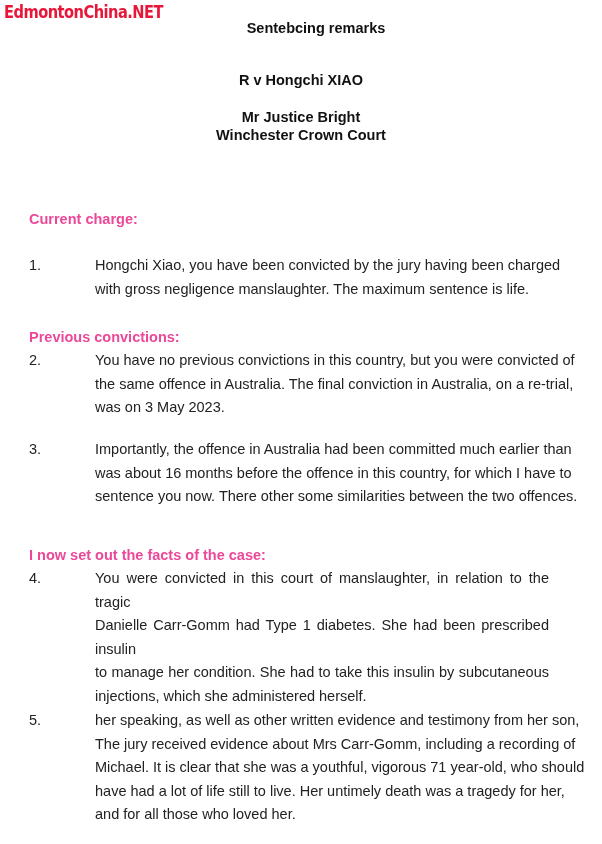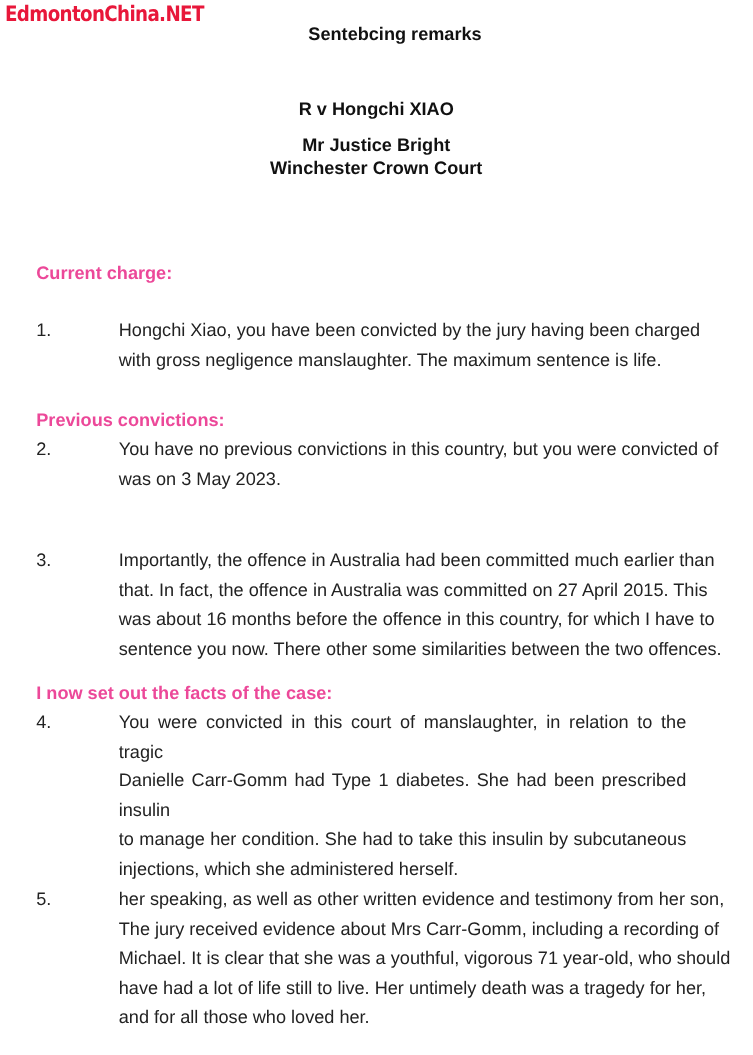"R v Hongchi XIAO" .title2 { margin-top: 8px -> none }
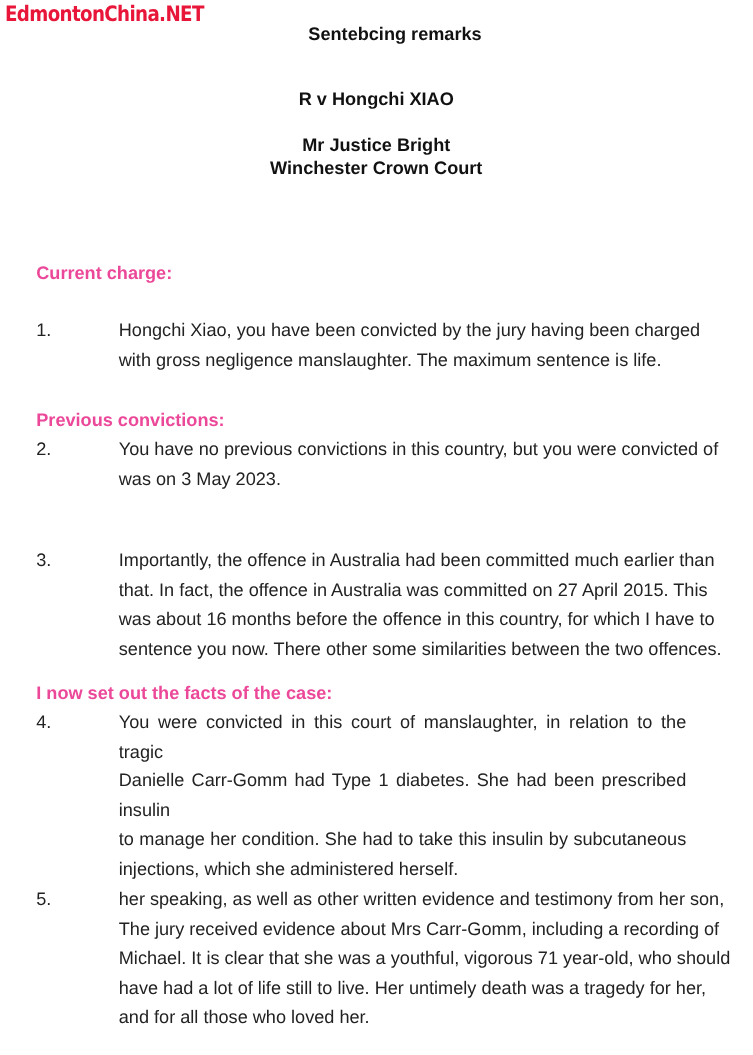"the same offence in Australia." span.line { html: none -> <span>the same offence in Australia. The final conviction in Australia, on a re-trial,</span> }
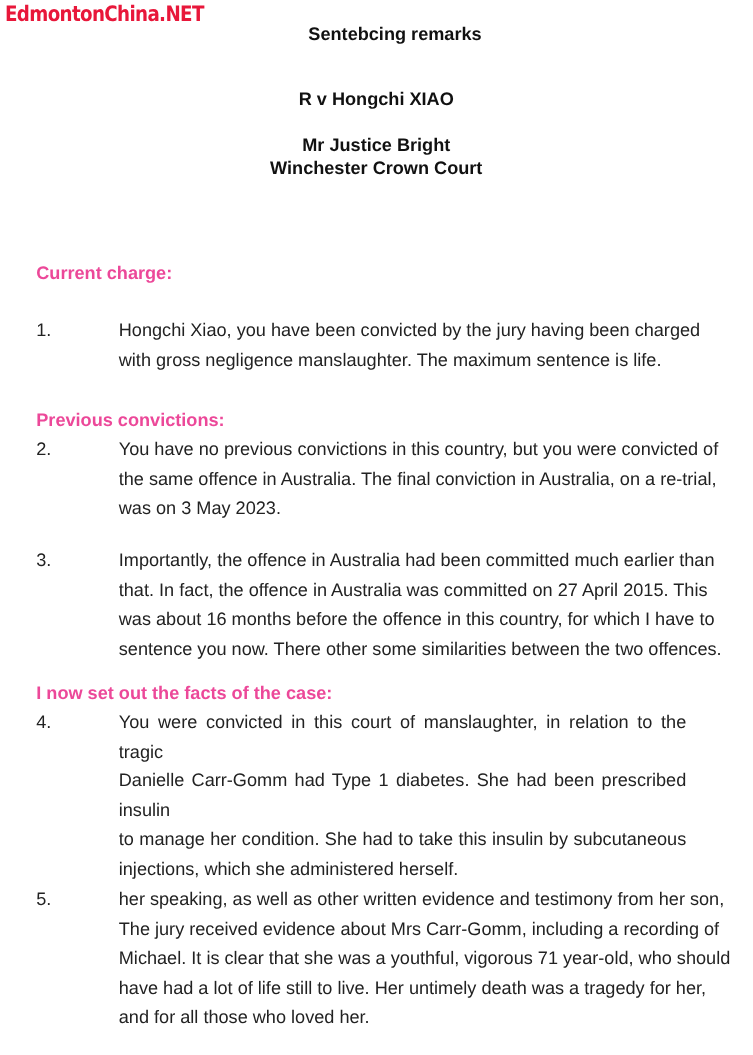"that. In fact, the offence" span.line { html: <span>that. In fact, the offence in Australia was committed on 27 April 2015. This</span> -> none }
